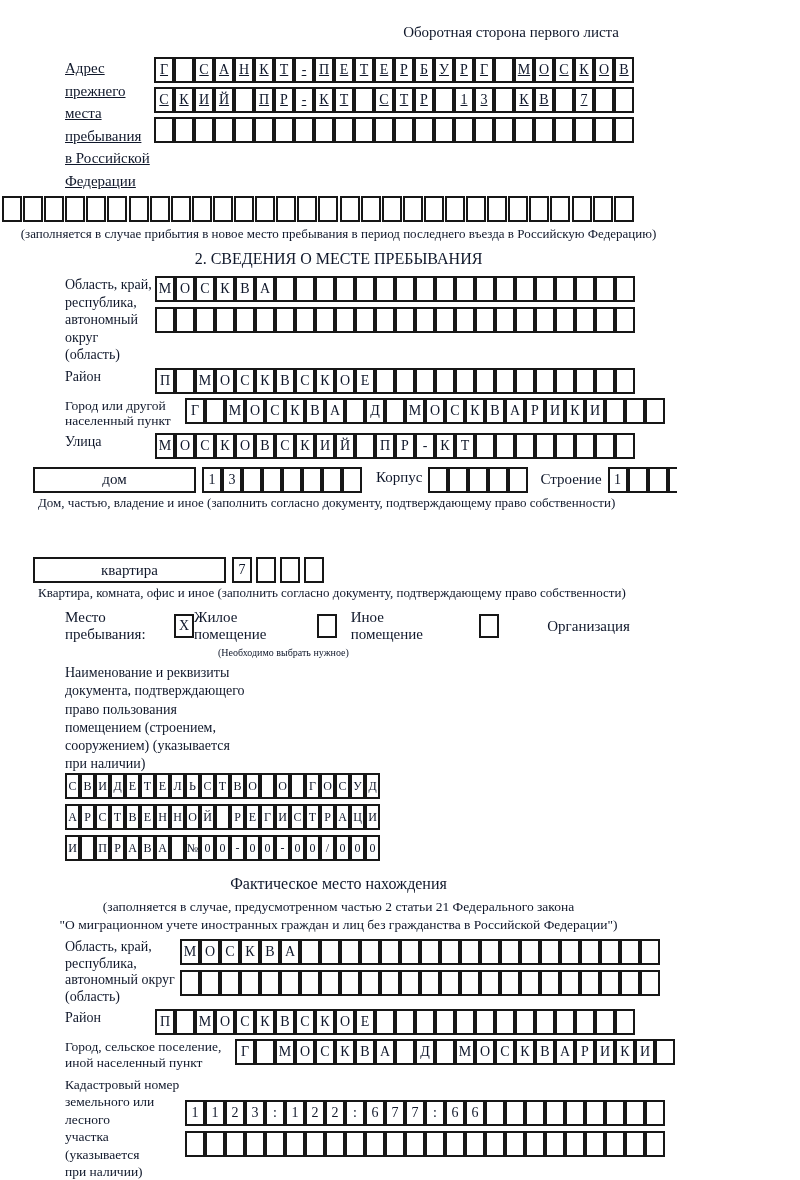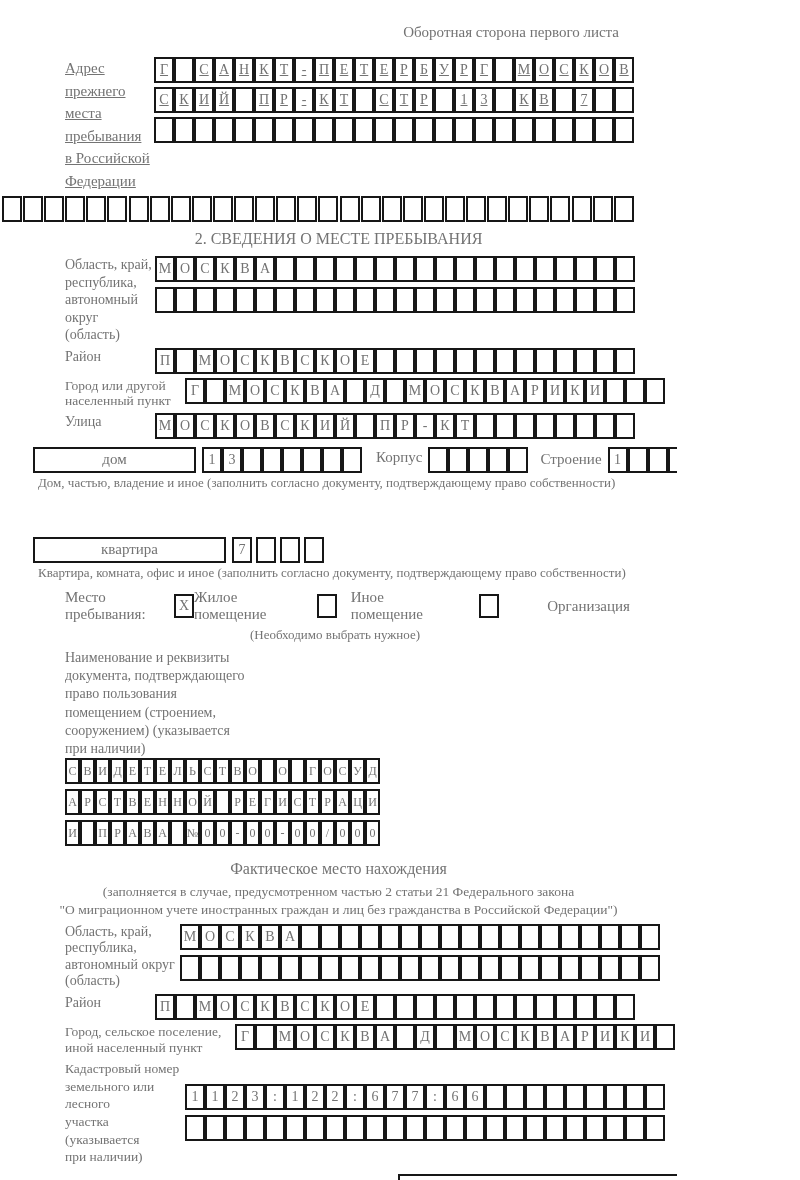"Оборотная сторона первого листа" .page { color: #737373 -> #0f172a }
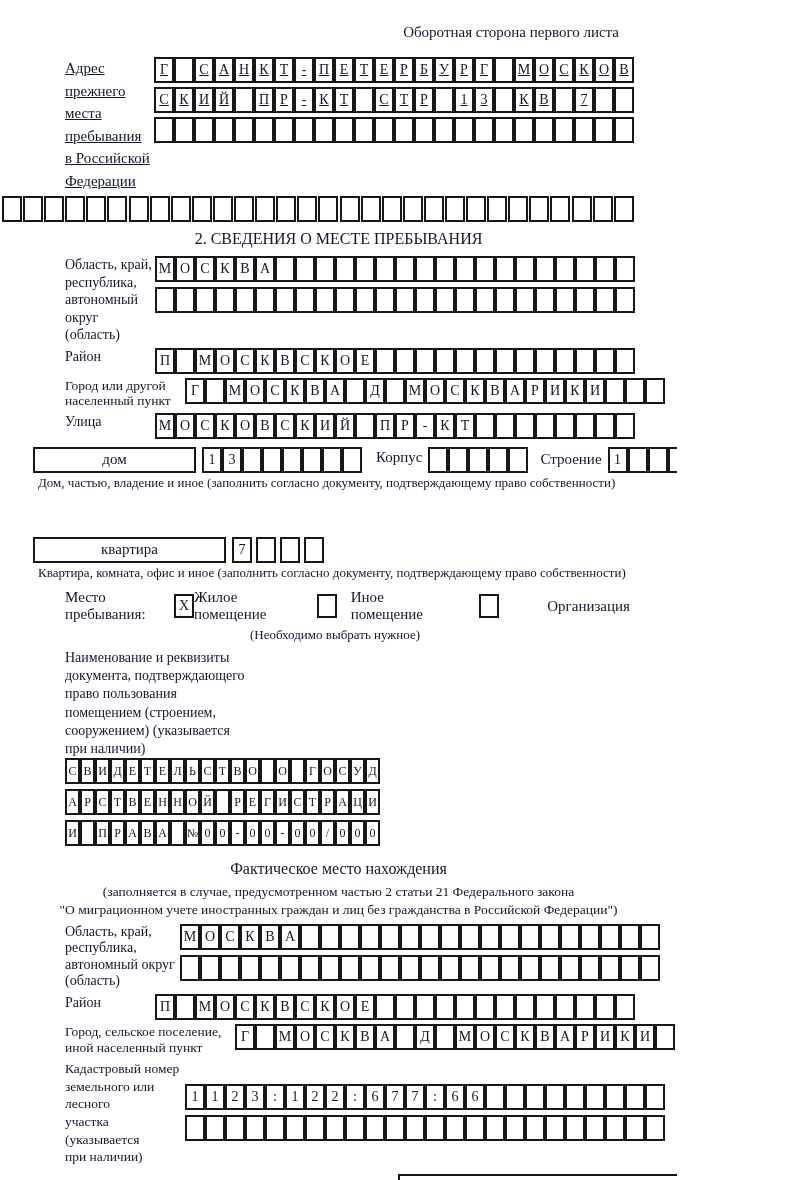"(заполняется в случае прибытия в" div.note-c { html: none -> <div>(заполняется в случае прибытия в новое место пребывания в период последнего въезда в Российскую Федерацию)</div> }
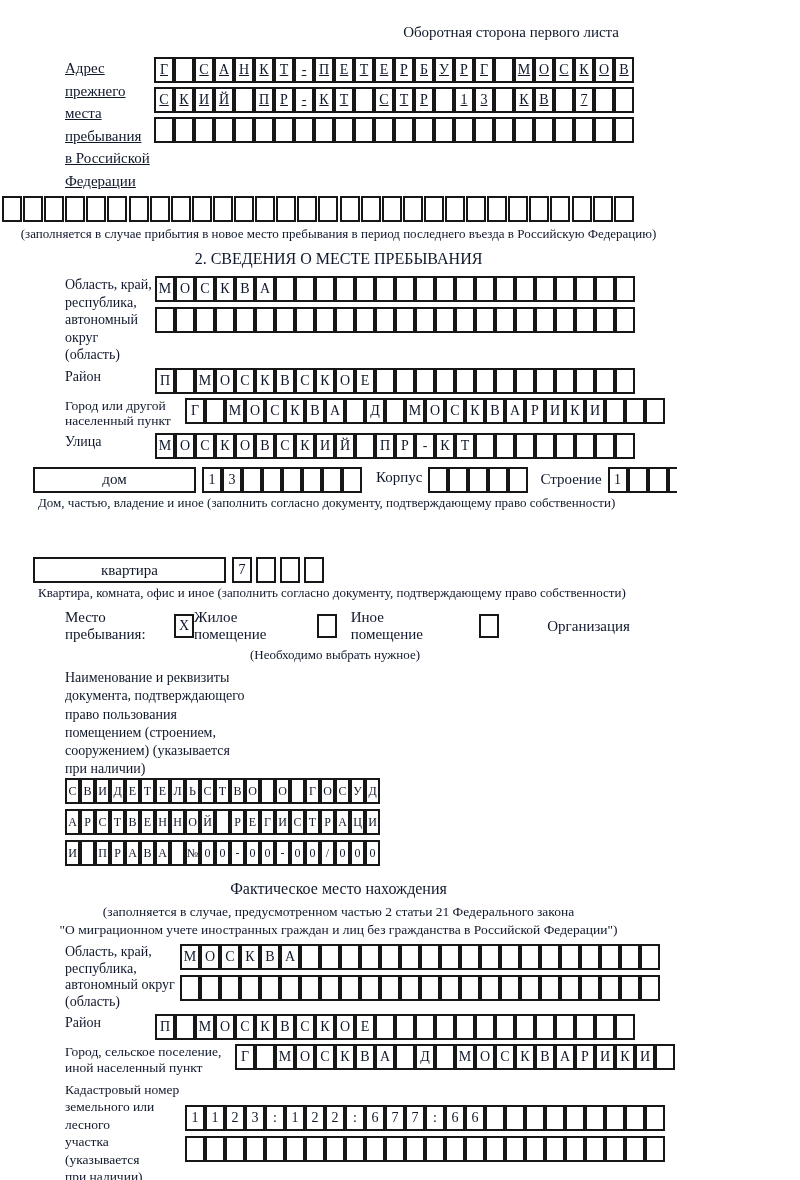"(Необходимо выбрать нужное)" .note-mesto { font-size: 13px -> 10px; margin-left: 32px -> none }
